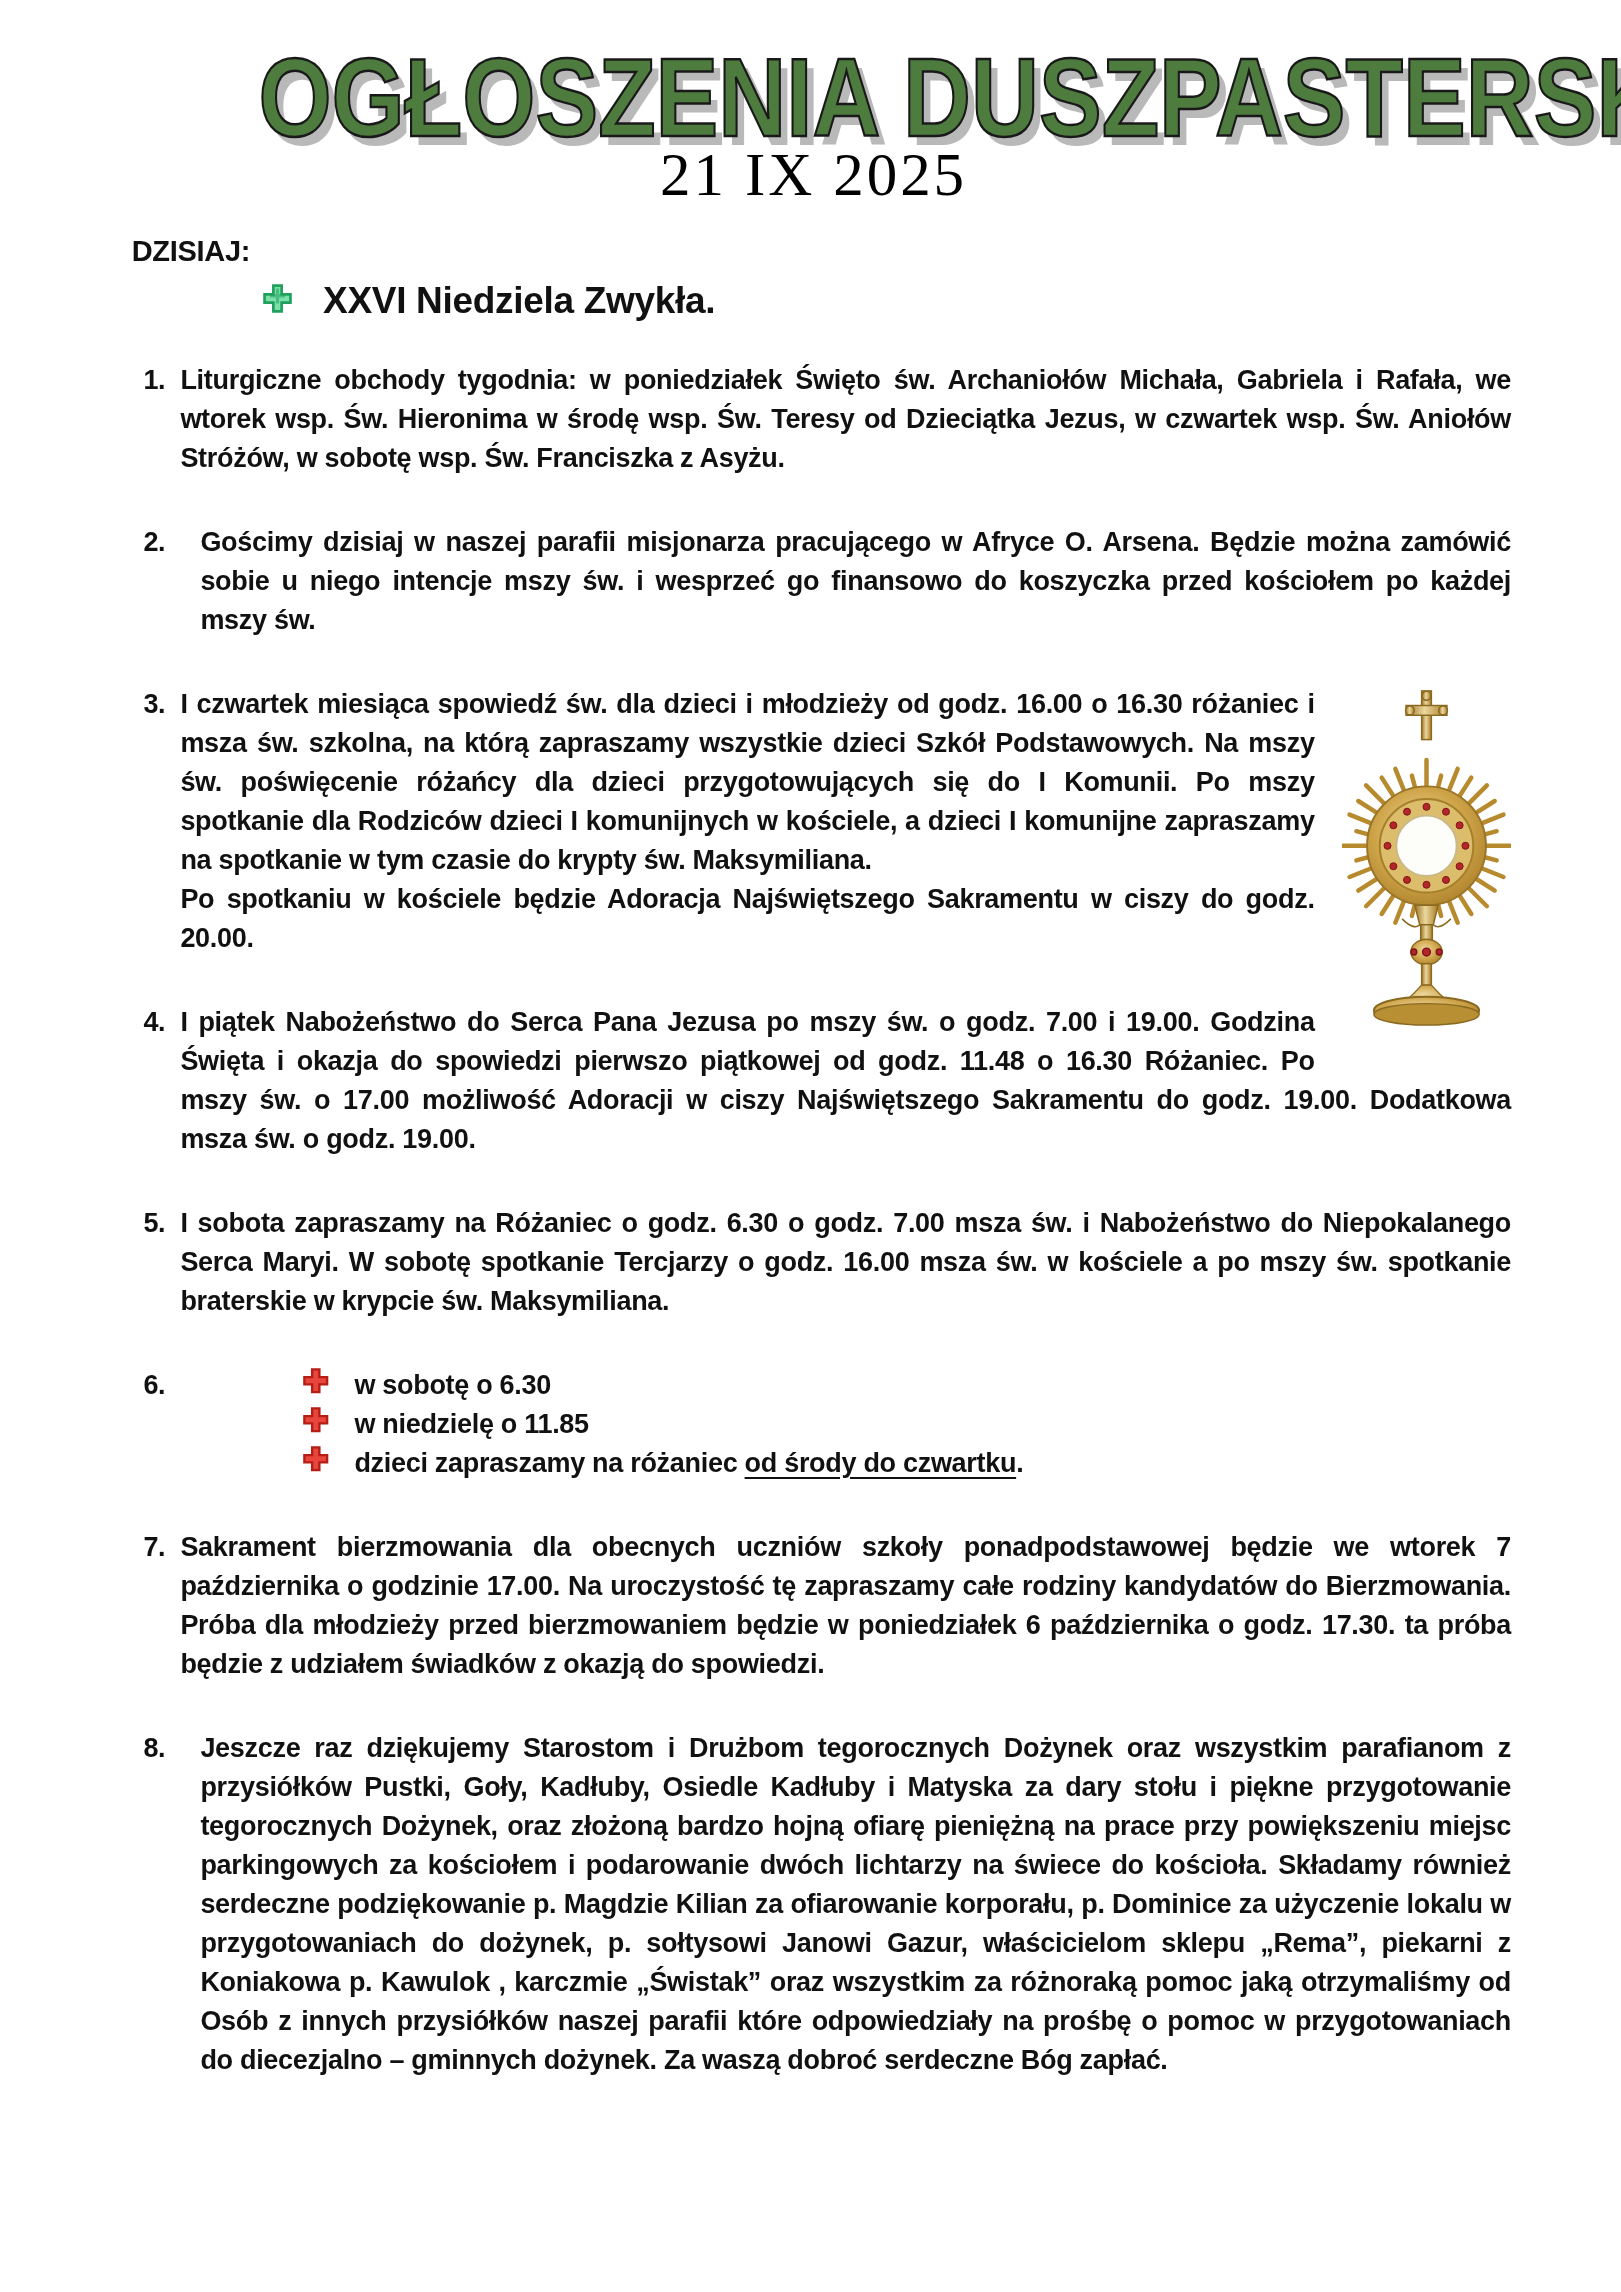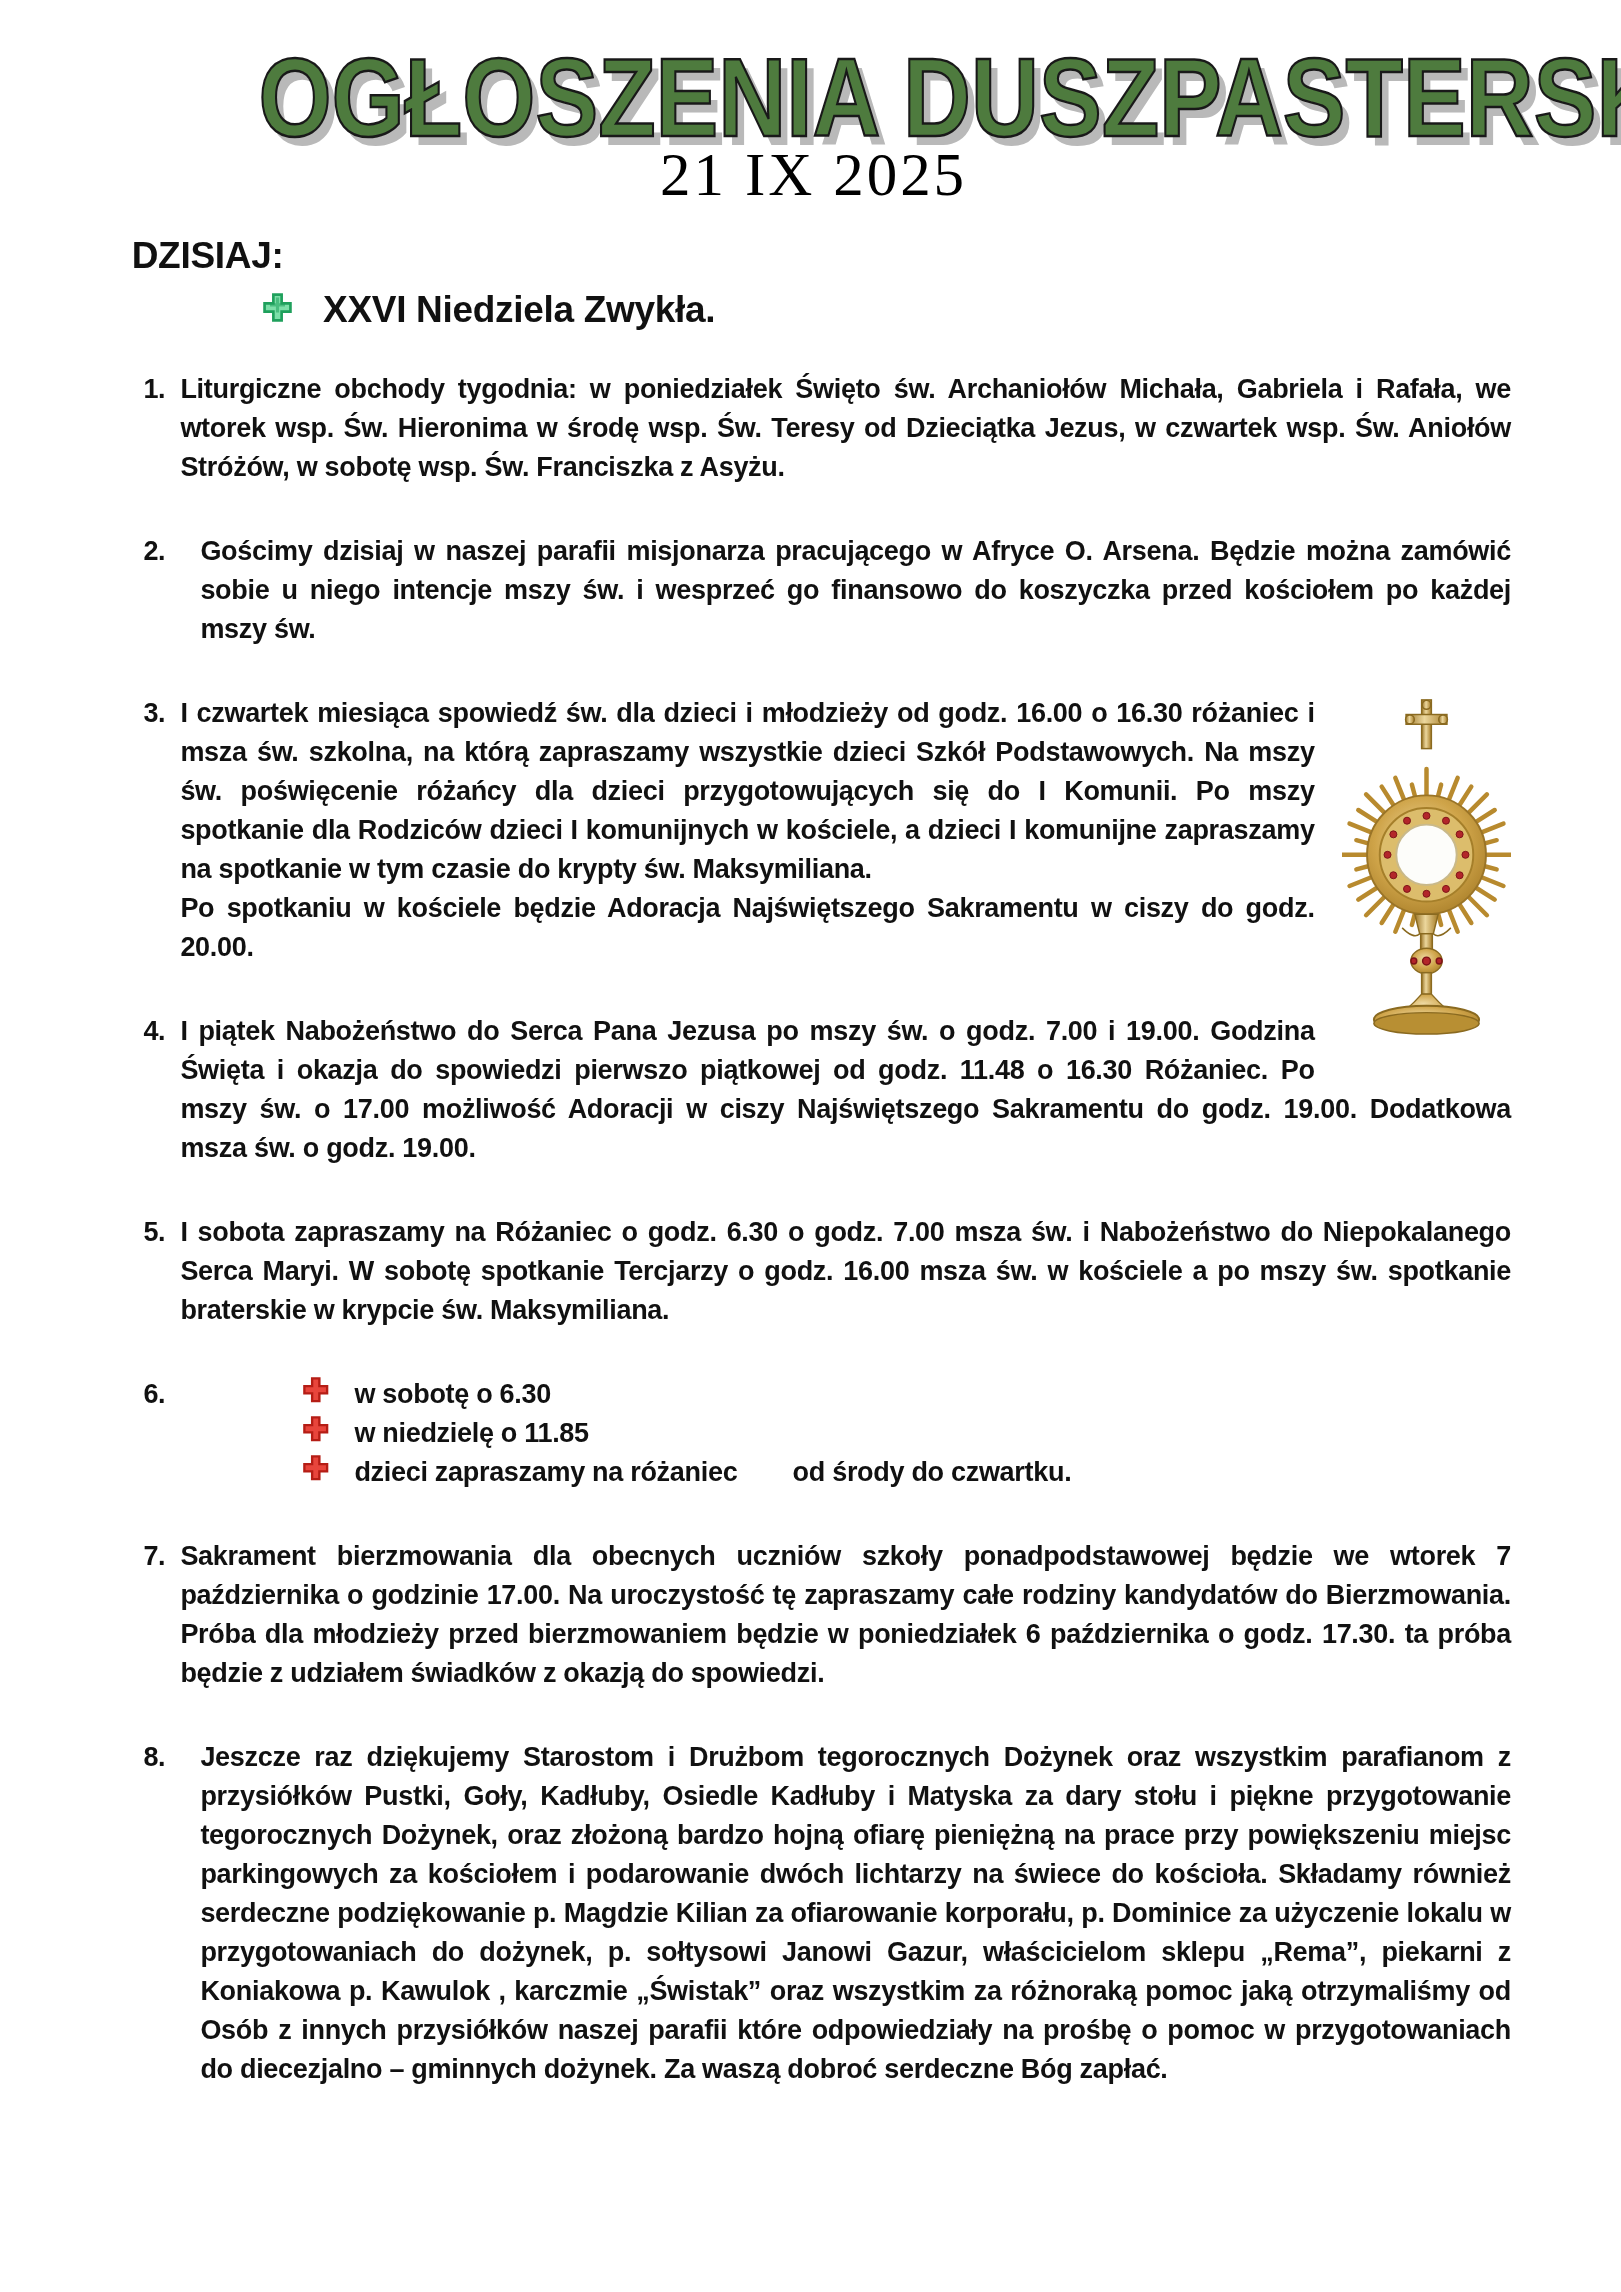"DZISIAJ:" .today-label { font-size: 37px -> 29px }
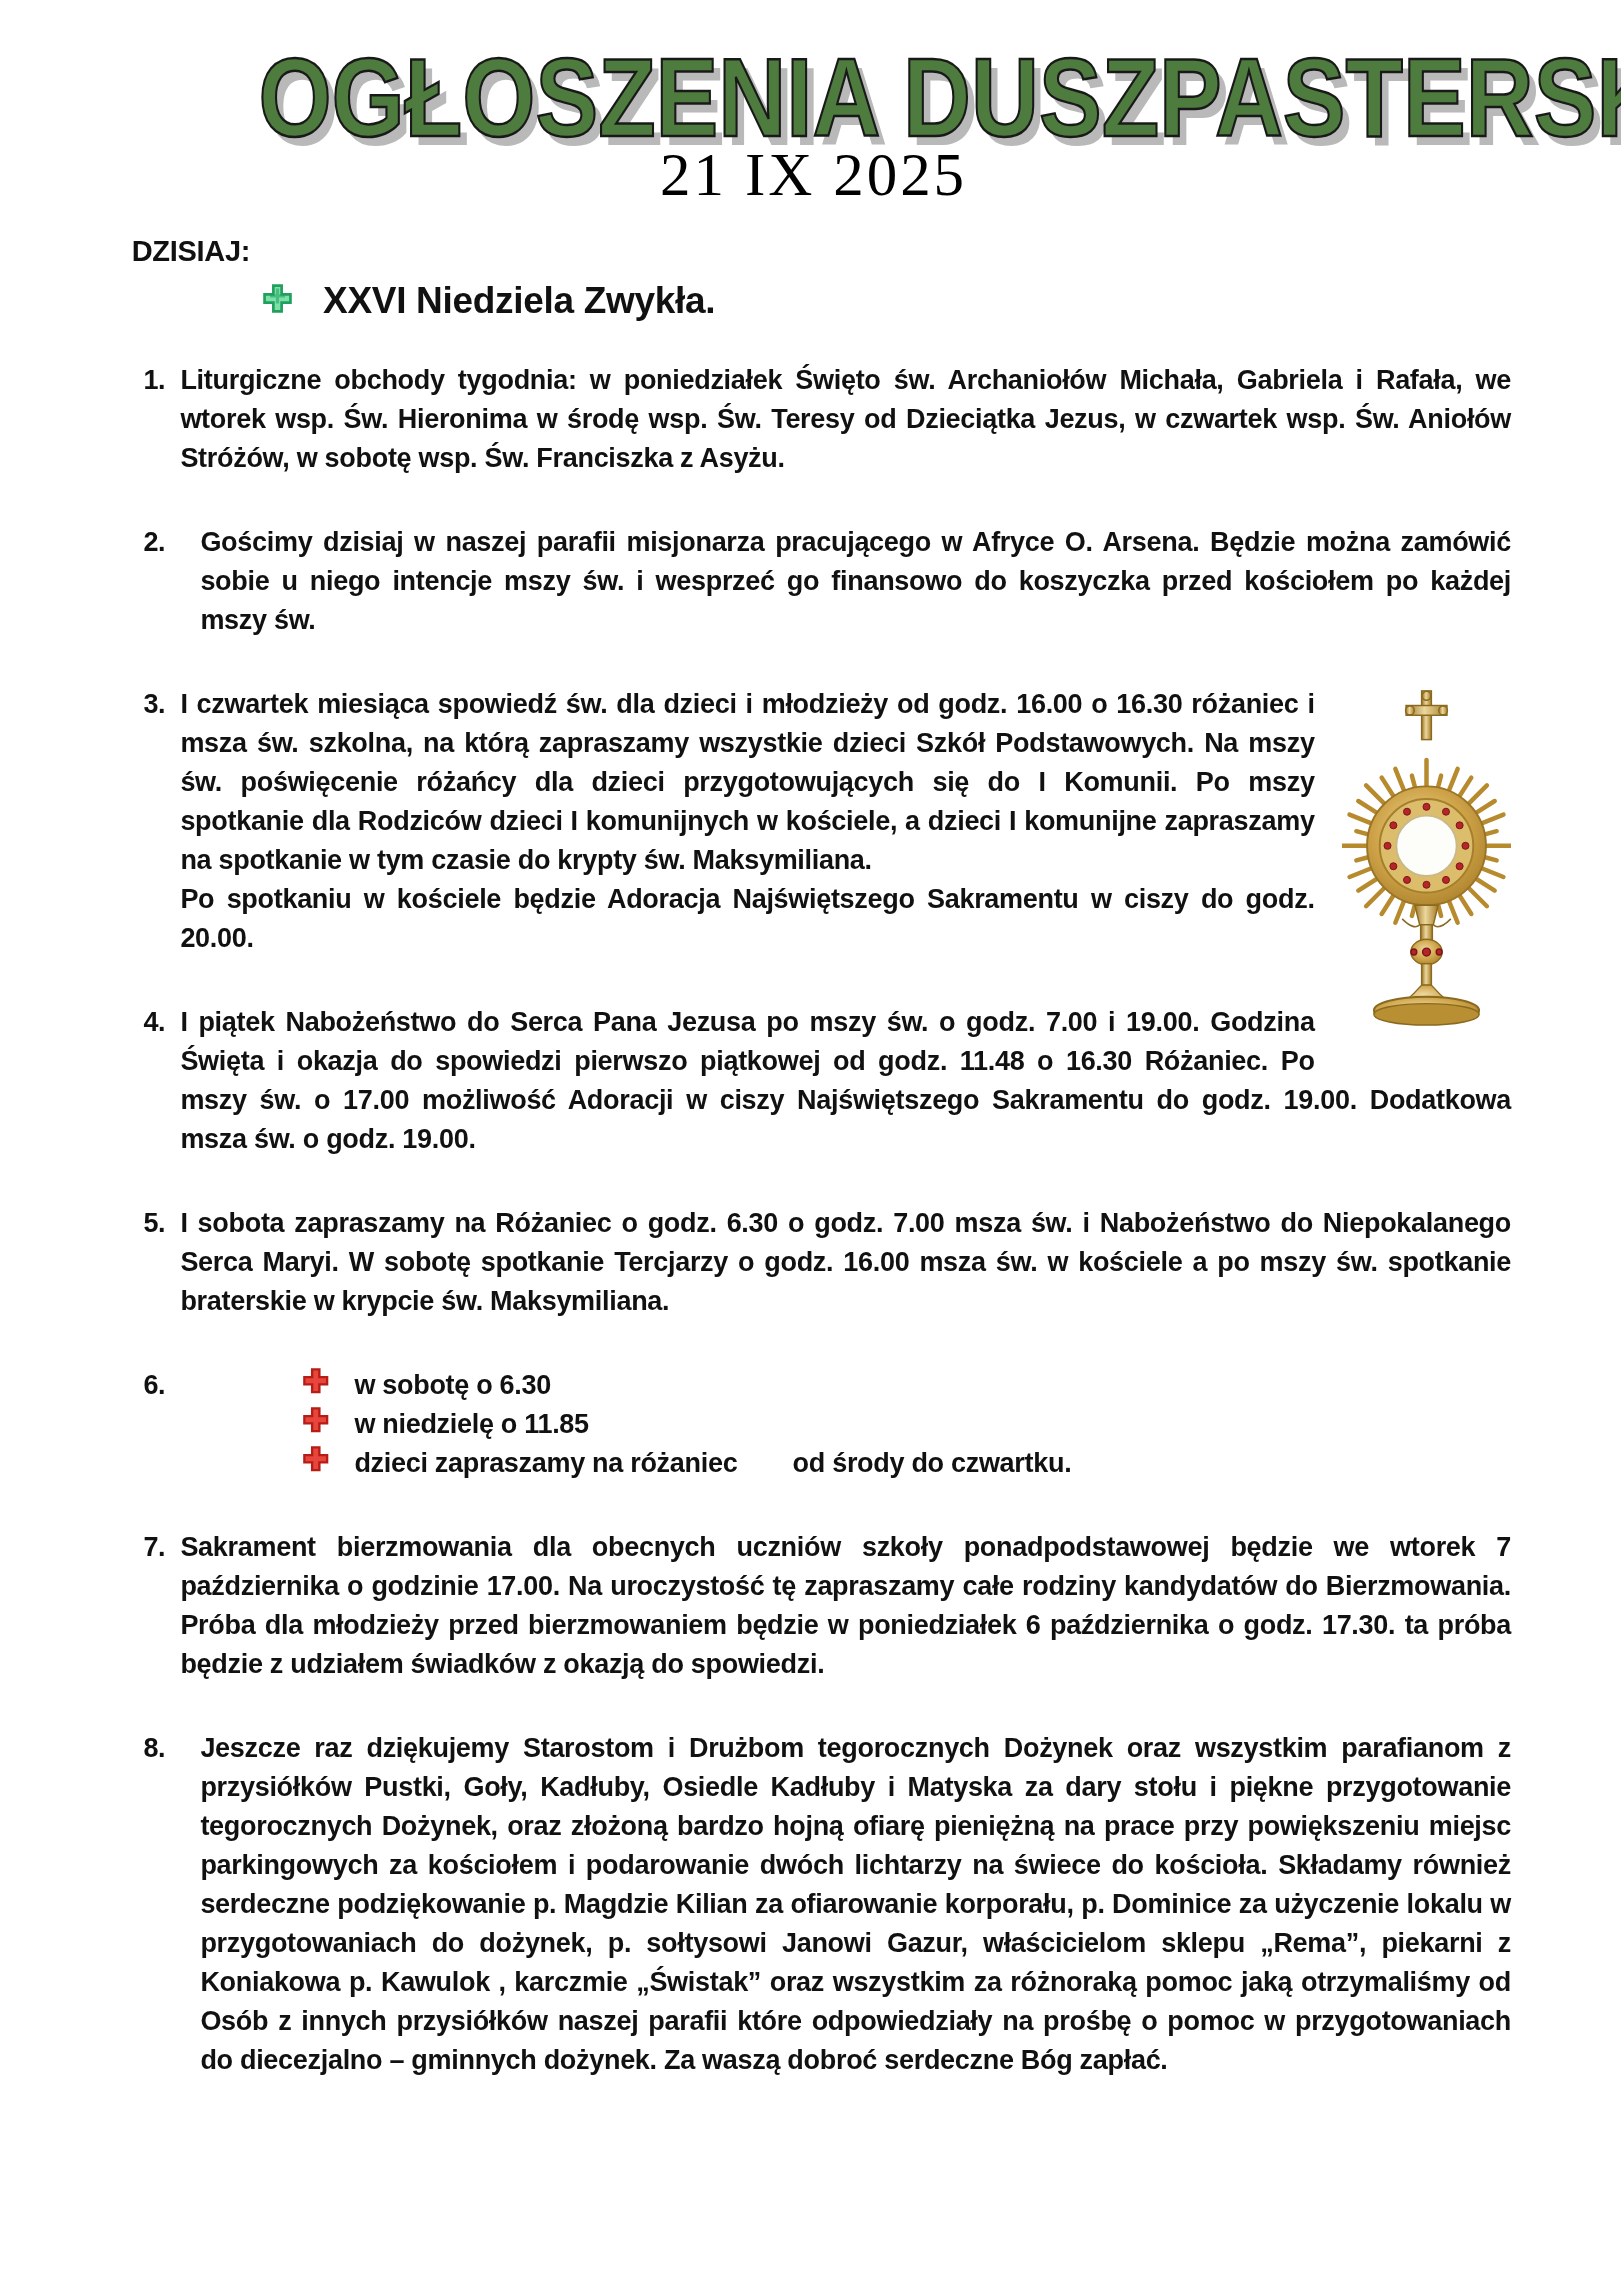"od środy do czwartku" .u { margin-left: 48px -> none; text-decoration: none -> underline }
